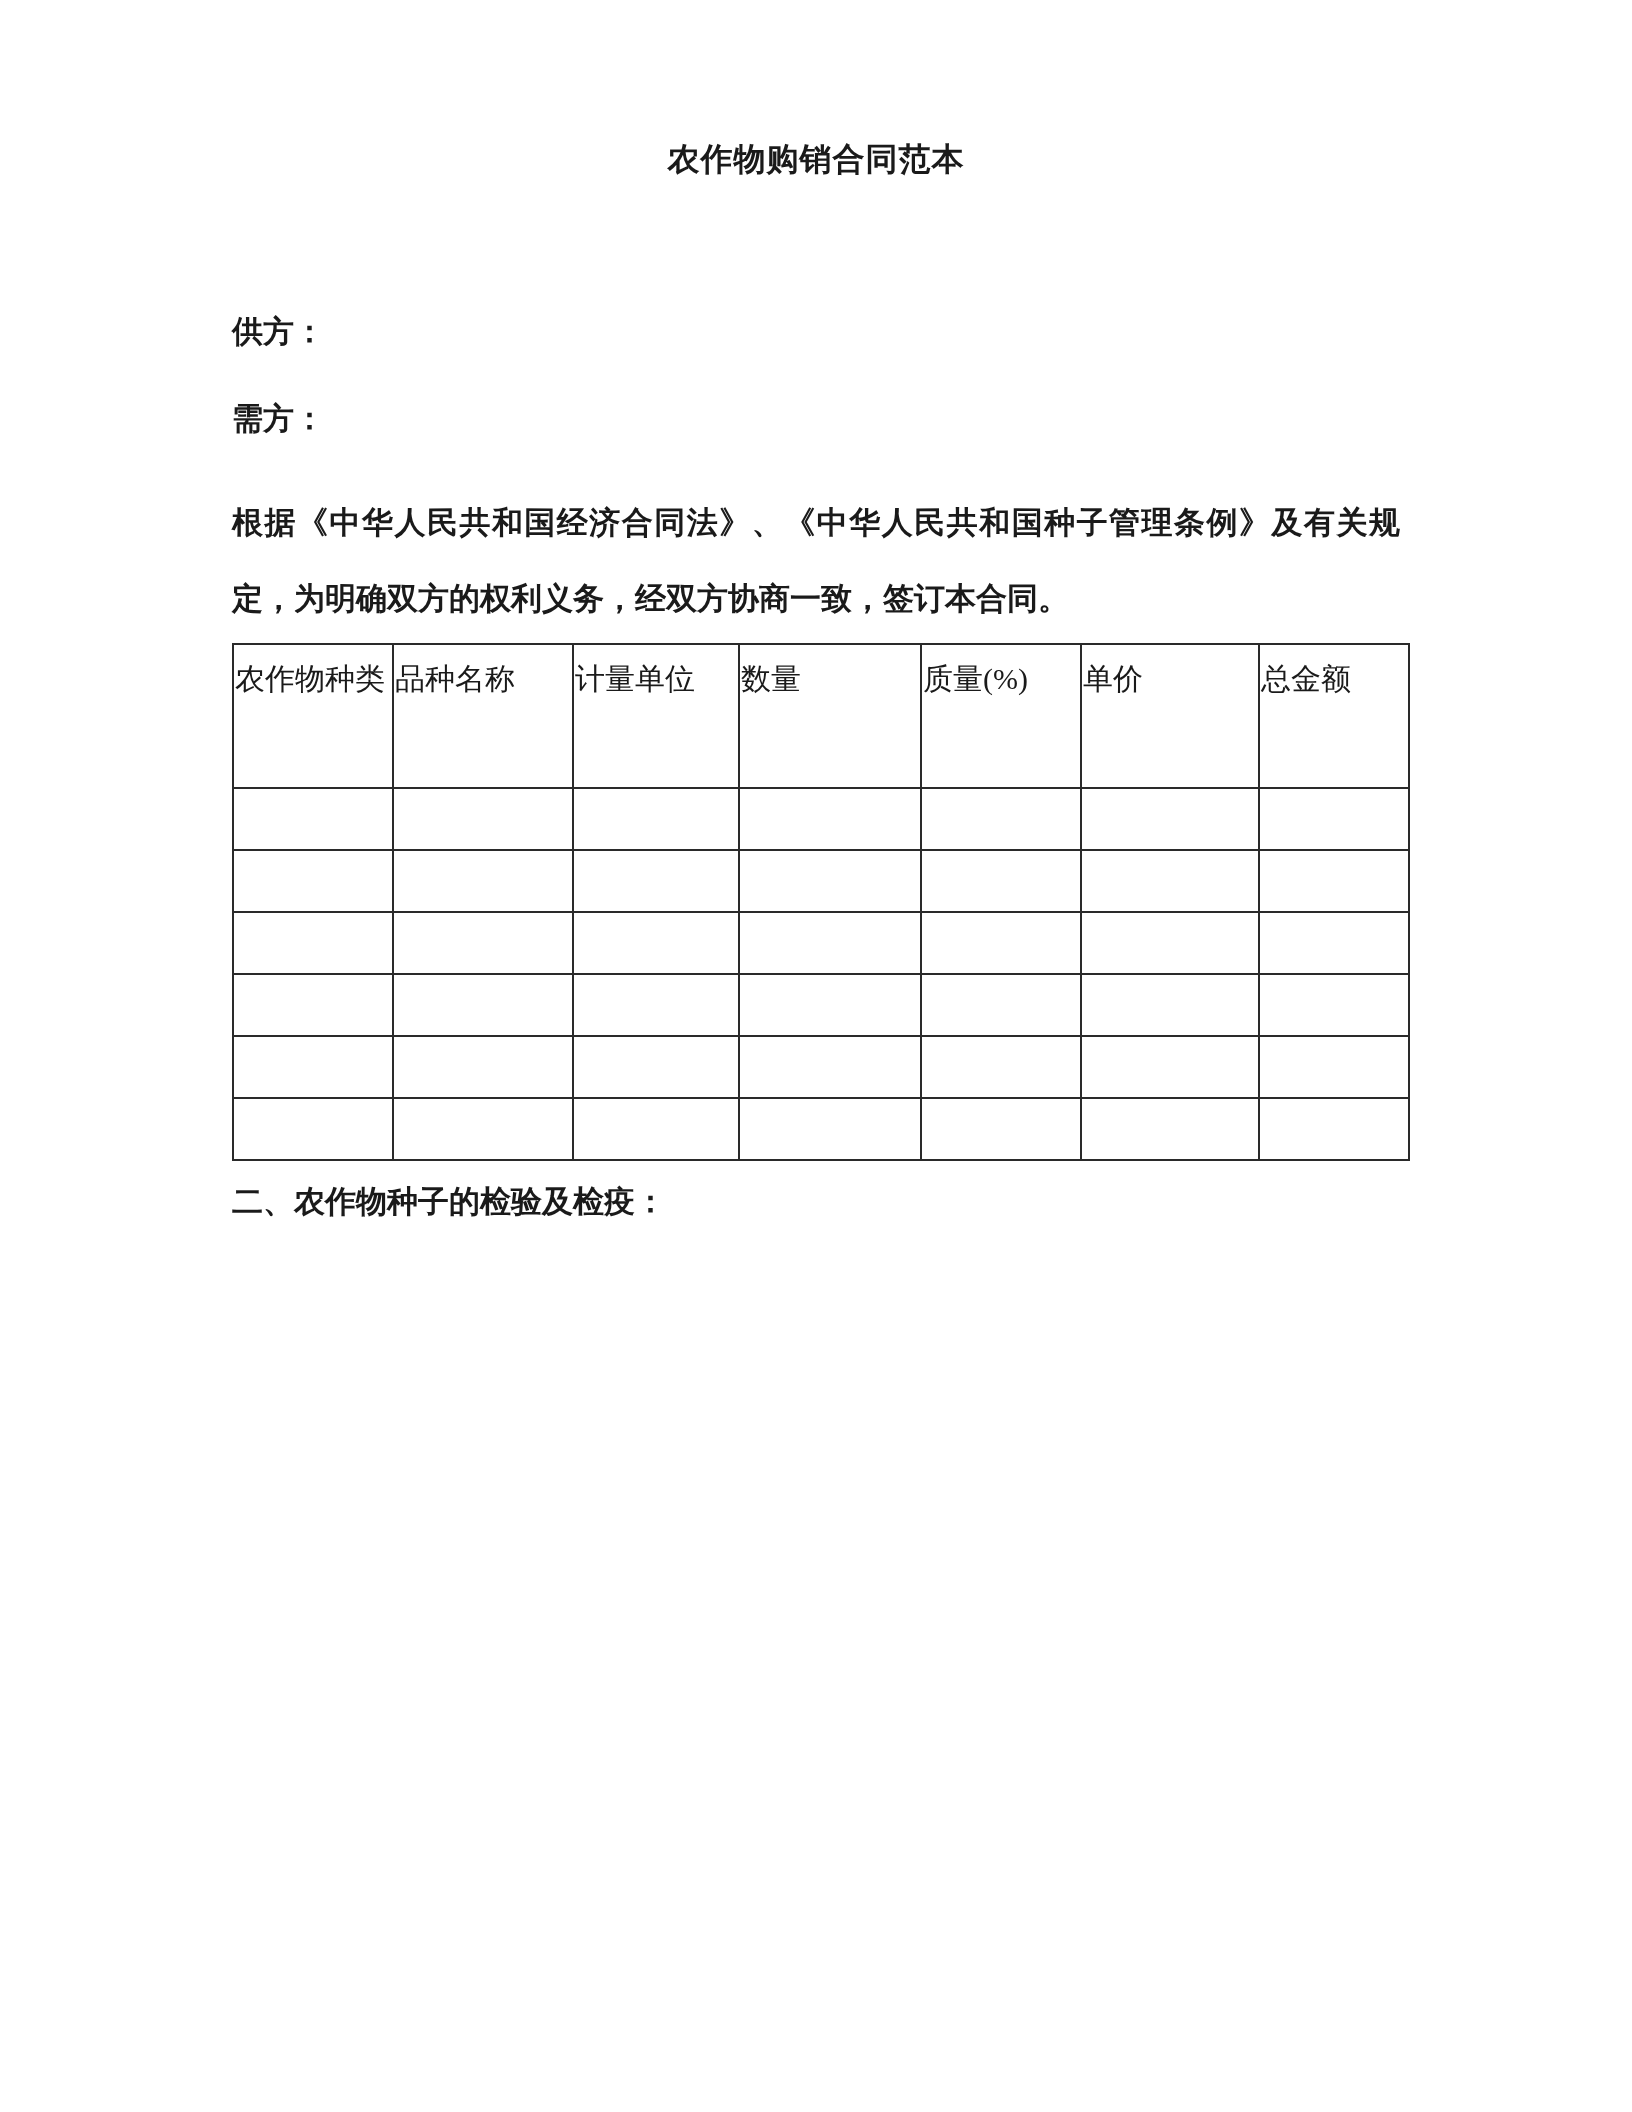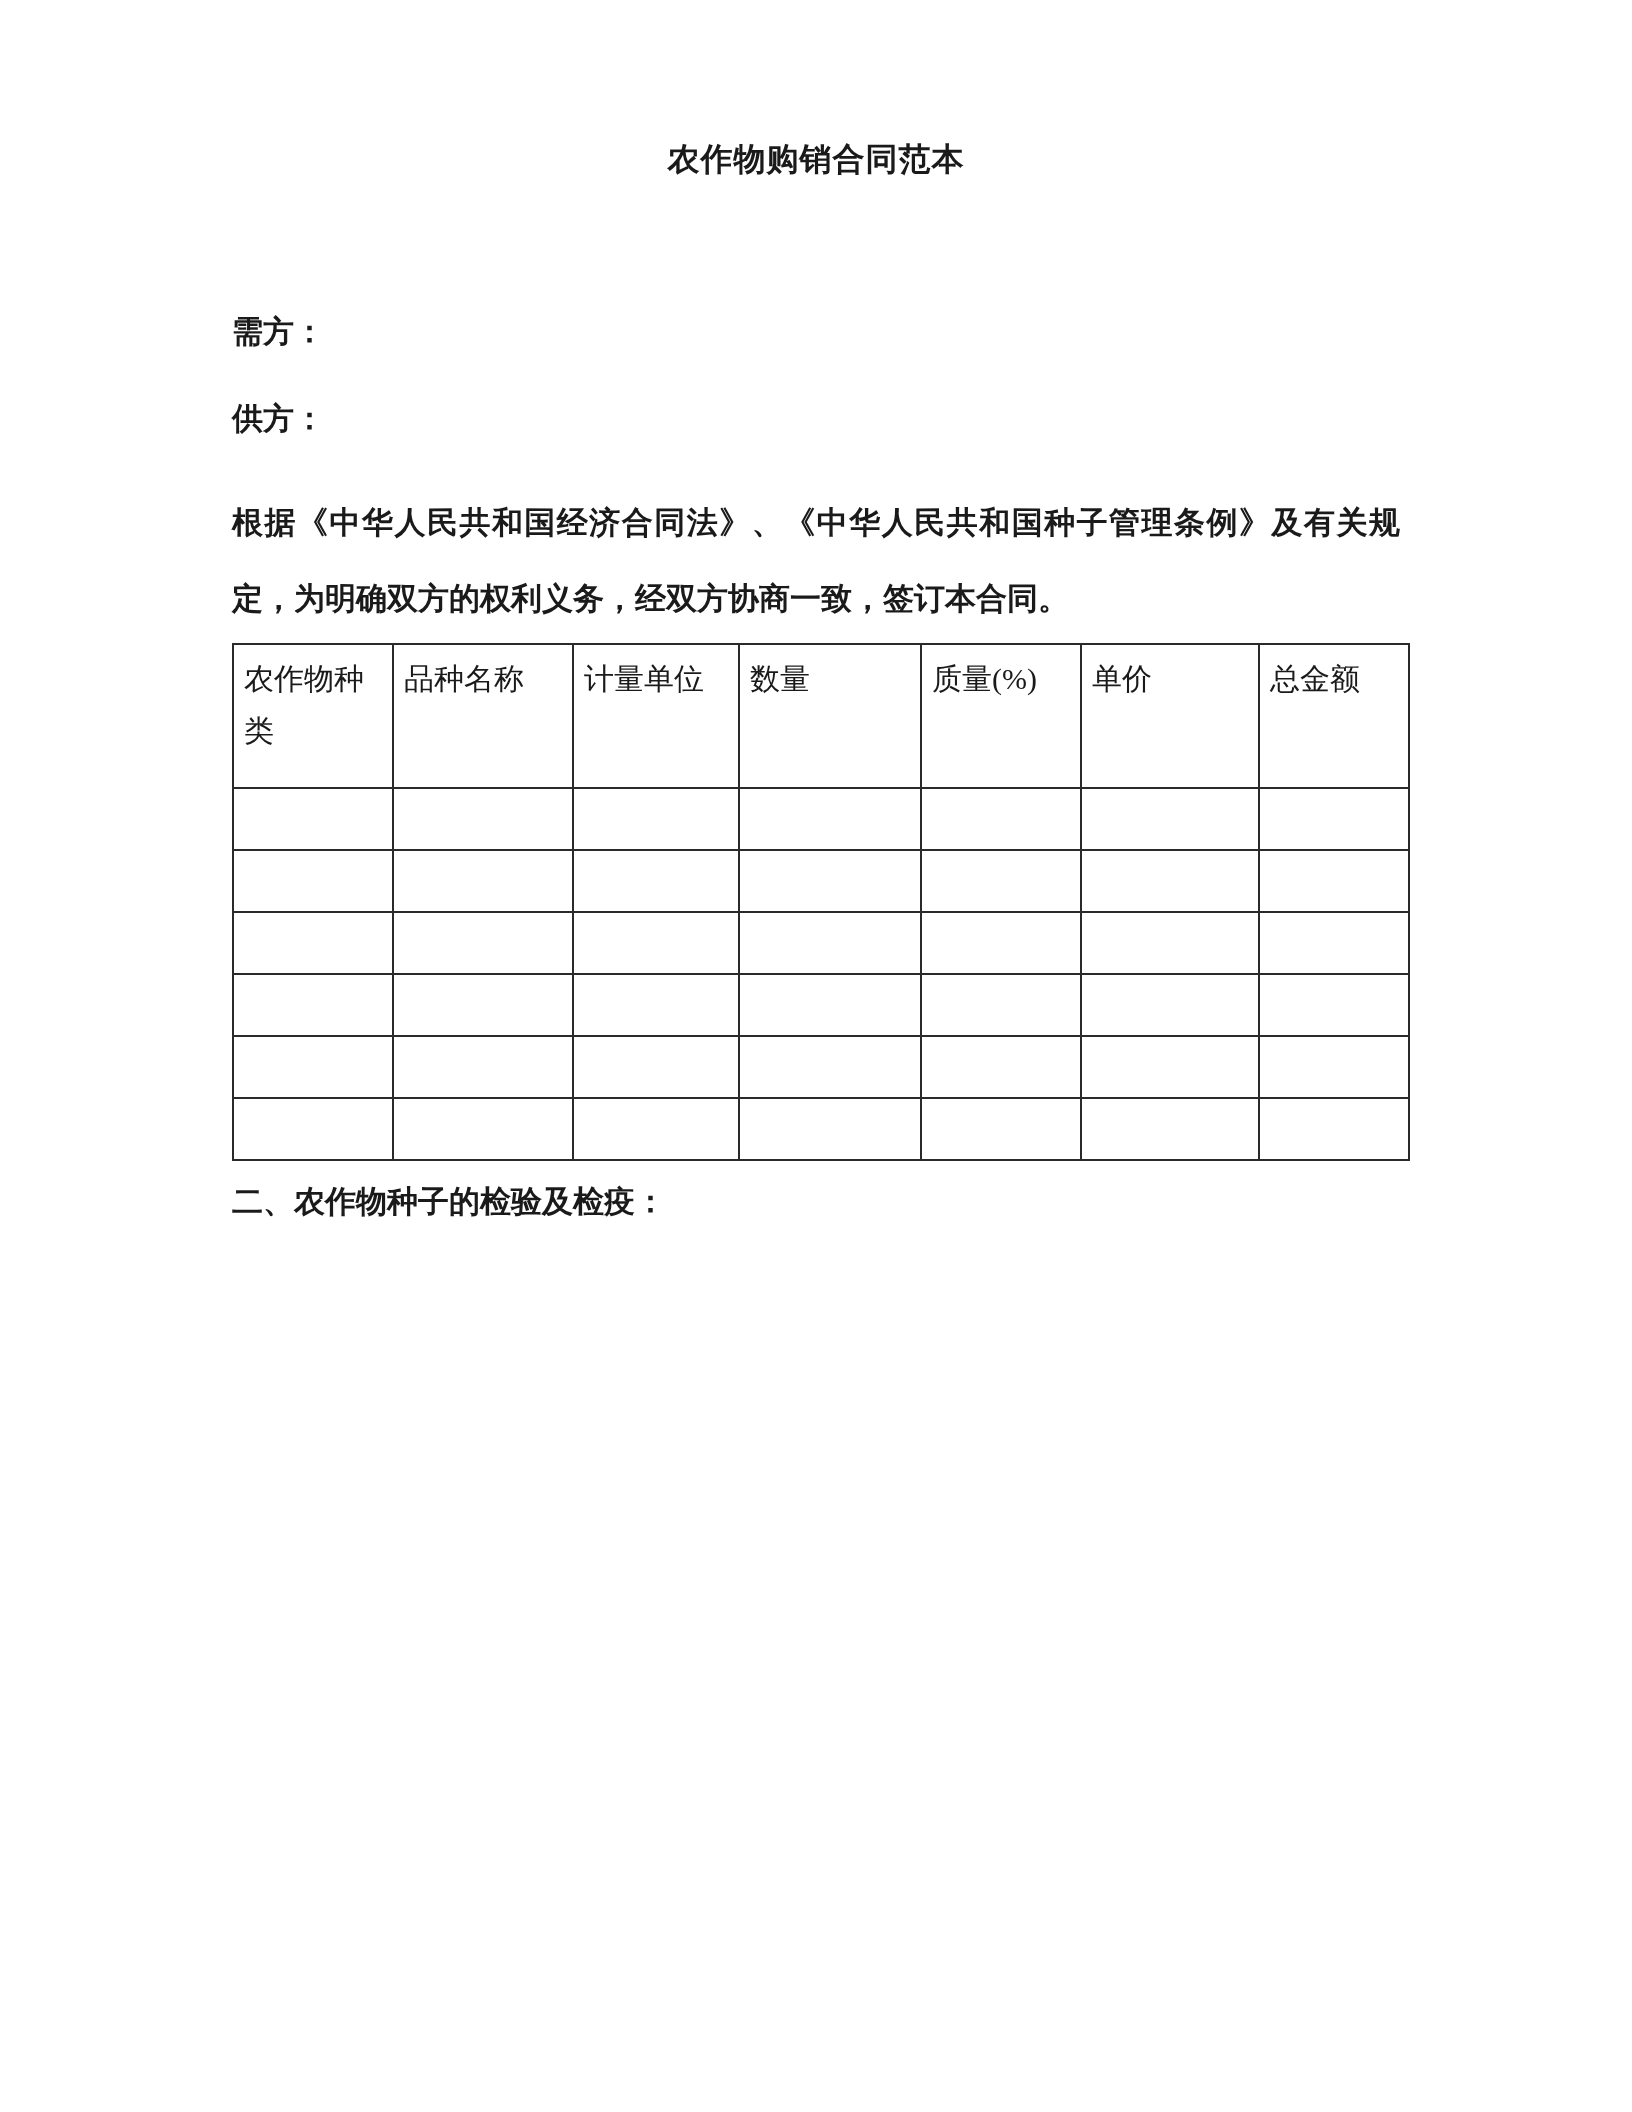"需方：" p.party-line { order: before "供方：" -> after "供方：" }
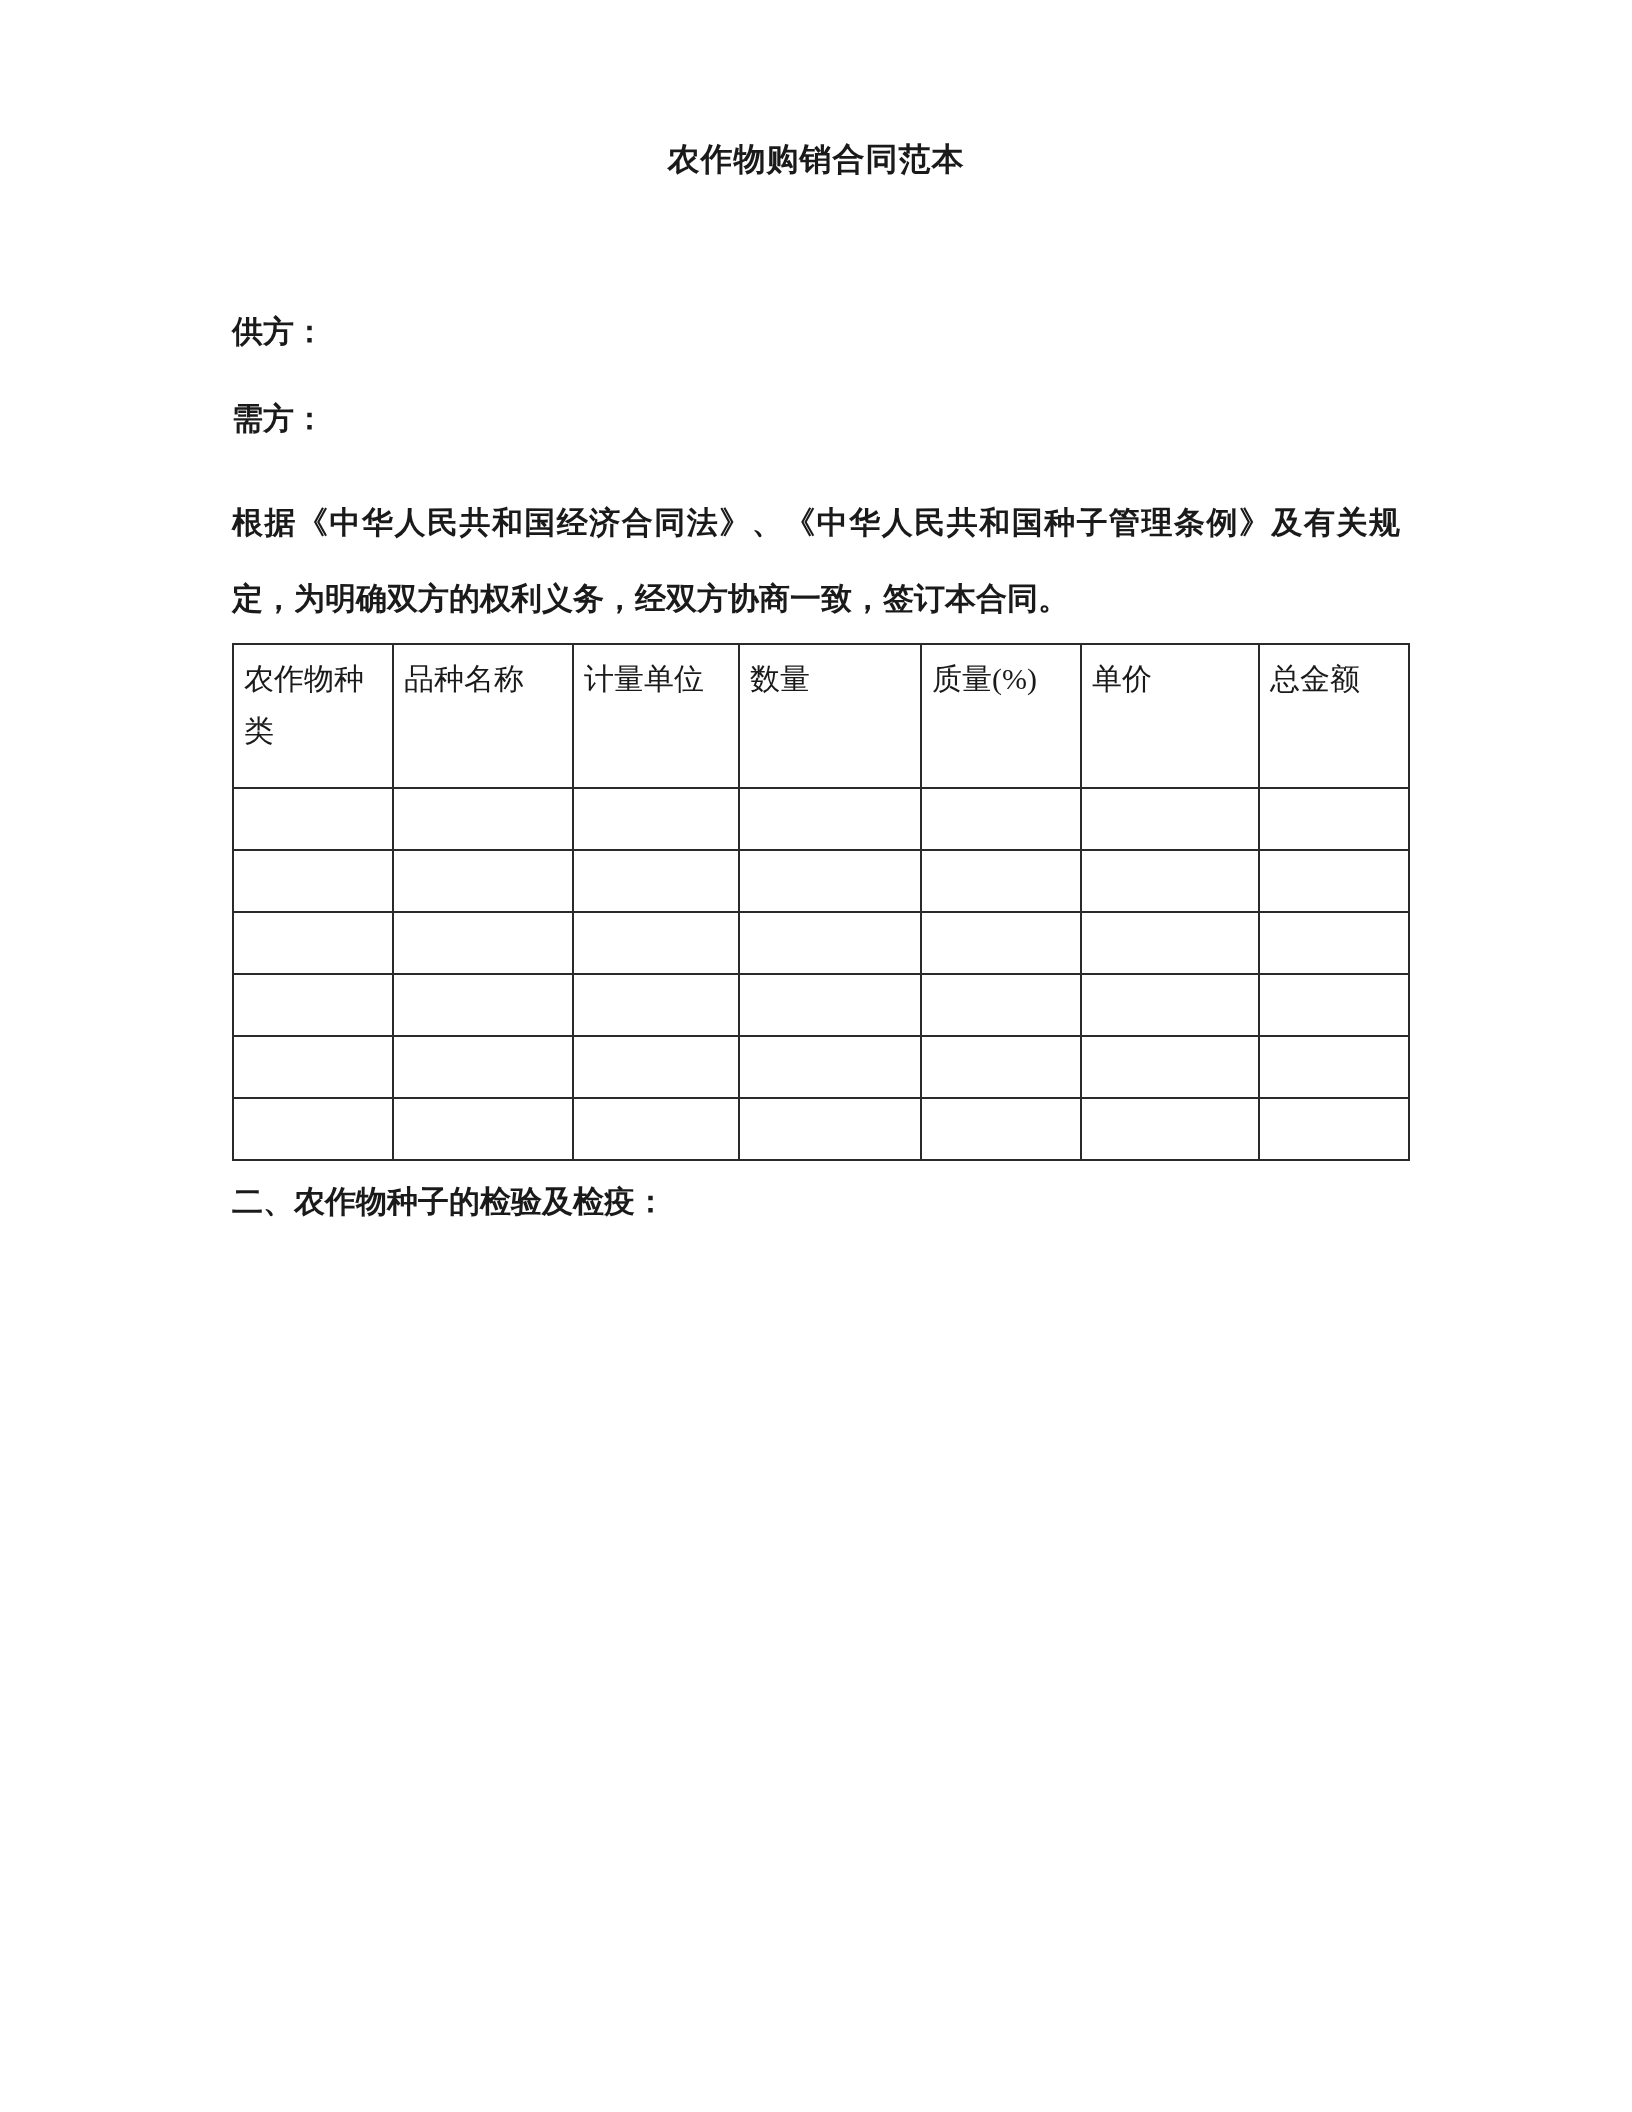"农作物种类" table.contract-table td { padding: 8px 10px -> 8px 1px }
